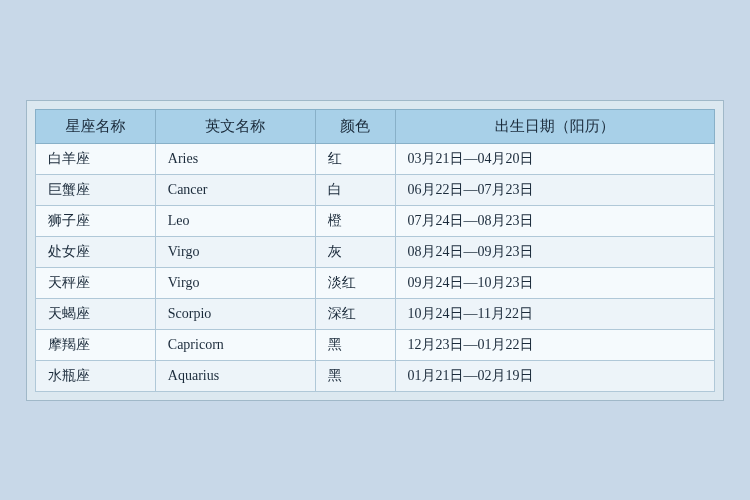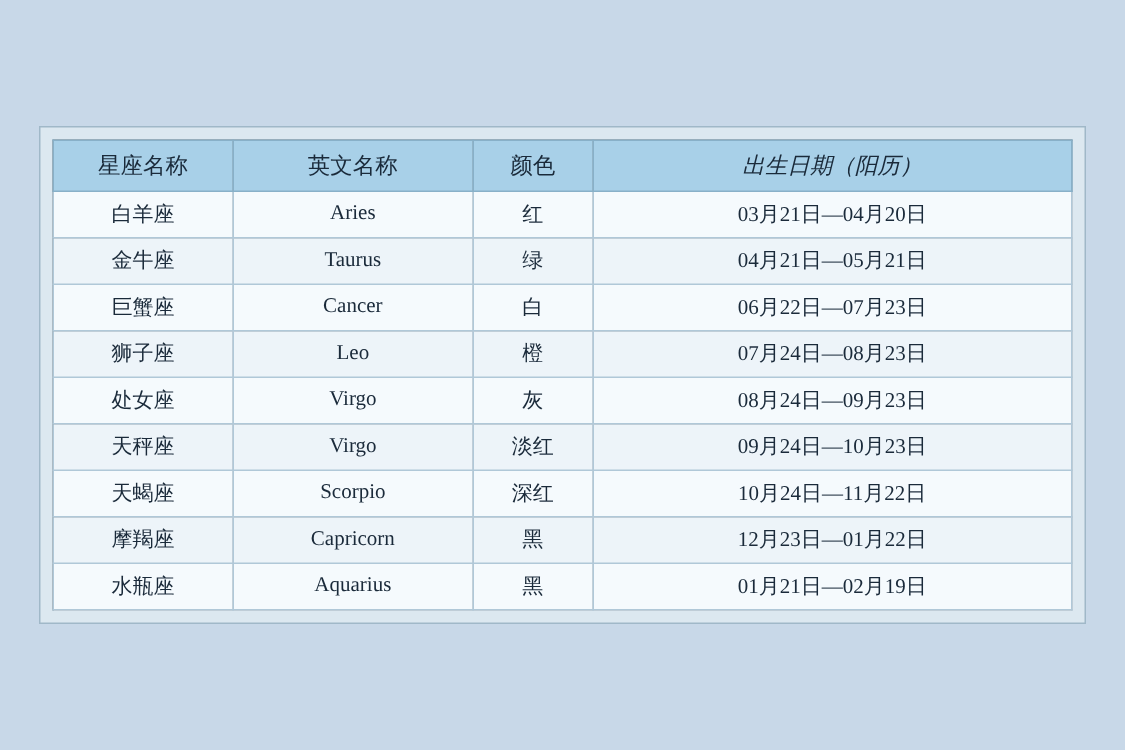"星座名称" table { background-color: #737373 -> #c2410c }
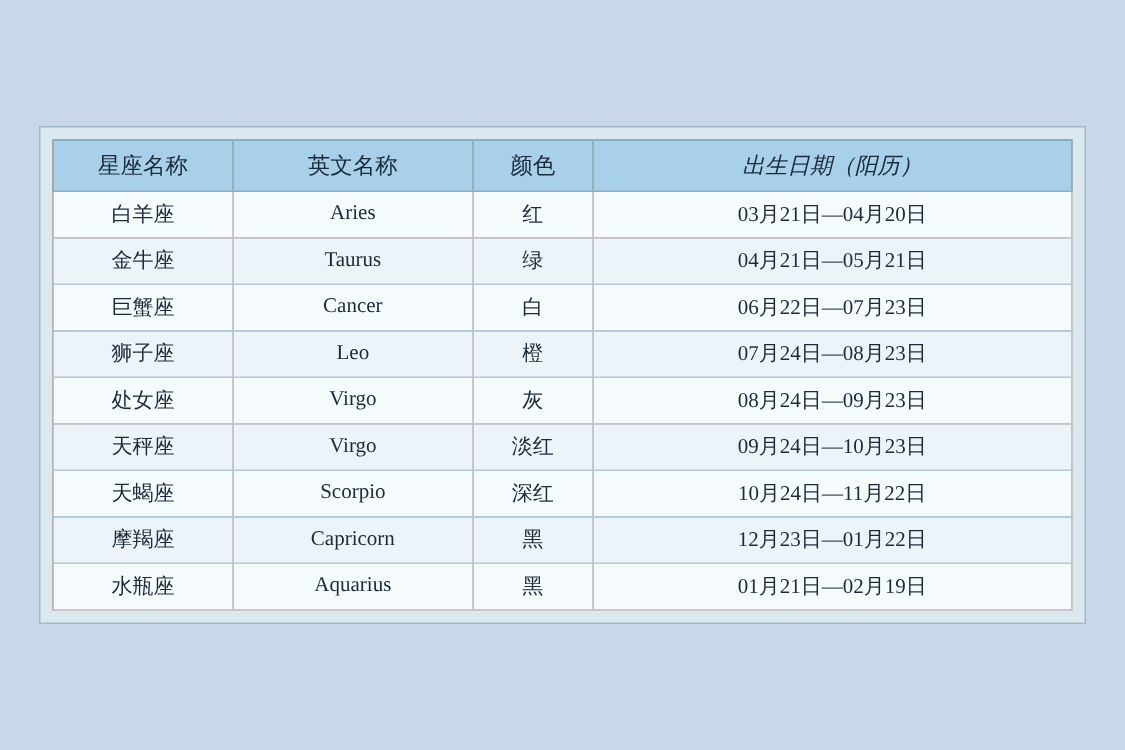"出生日期（阳历）" .col-date { font-style: italic -> none }
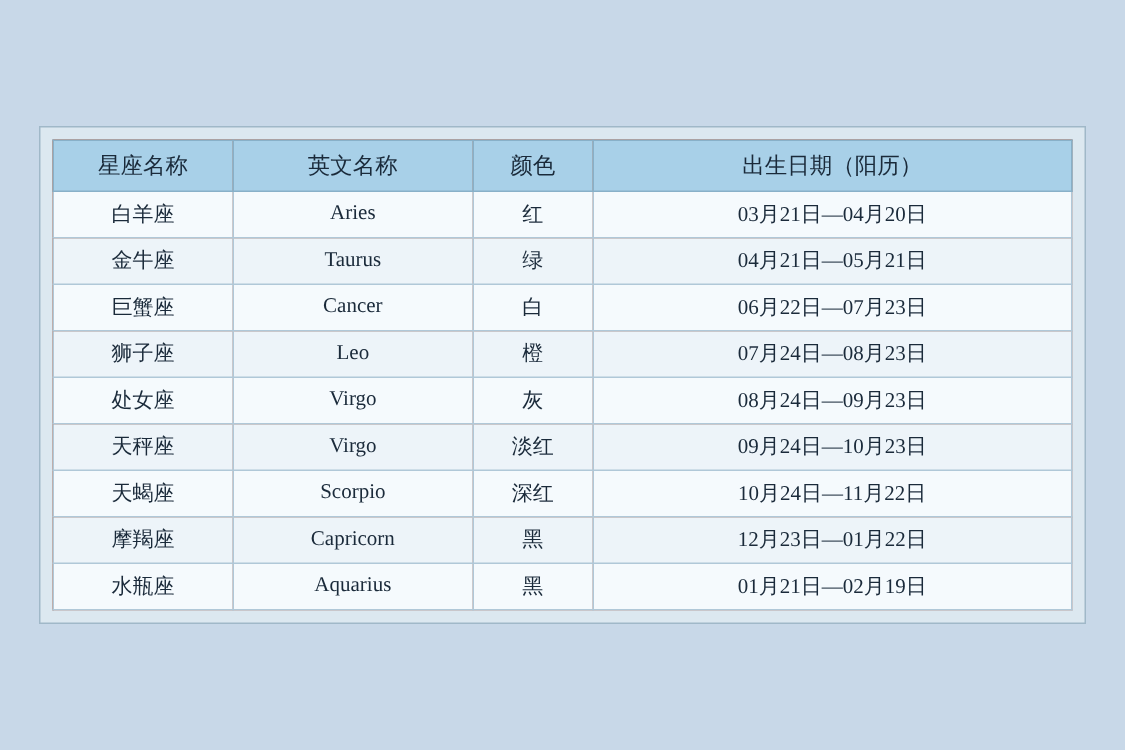"白羊座" tbody tr td { text-align: center -> none }
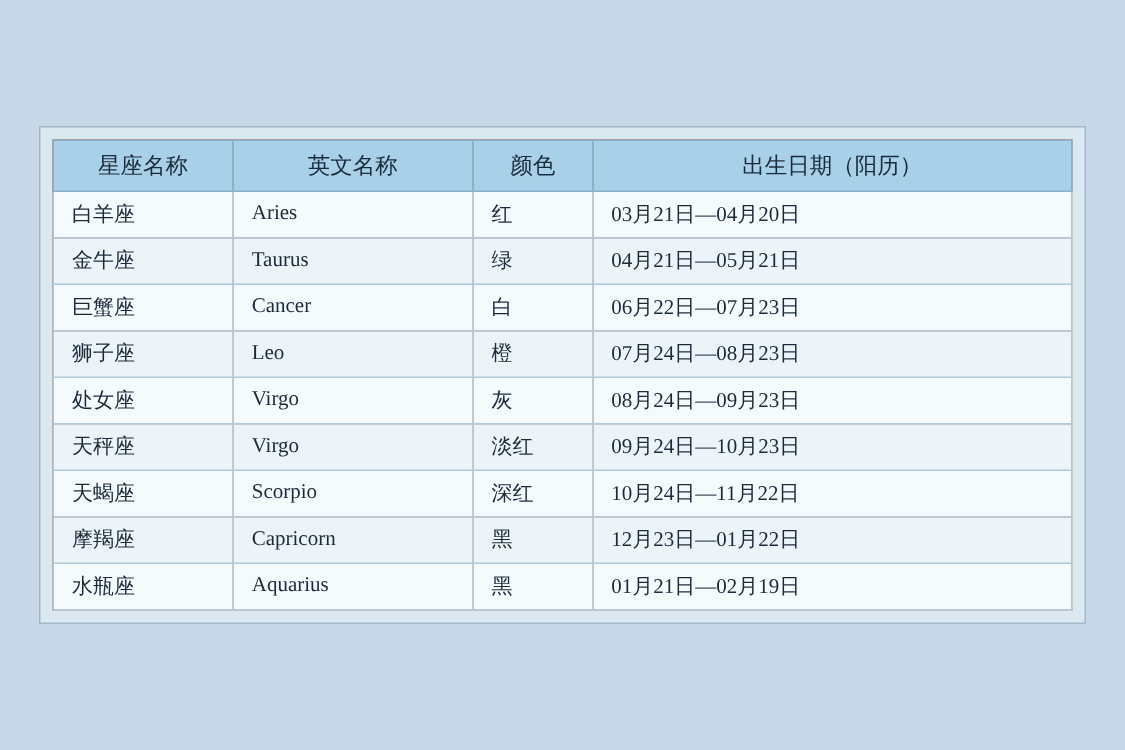"金牛座" tr { html: <tr> <td>金牛座</td> <td>Taurus</td> <td>绿</td> <td>04月21日—05月21日</td> </tr> -> none }
